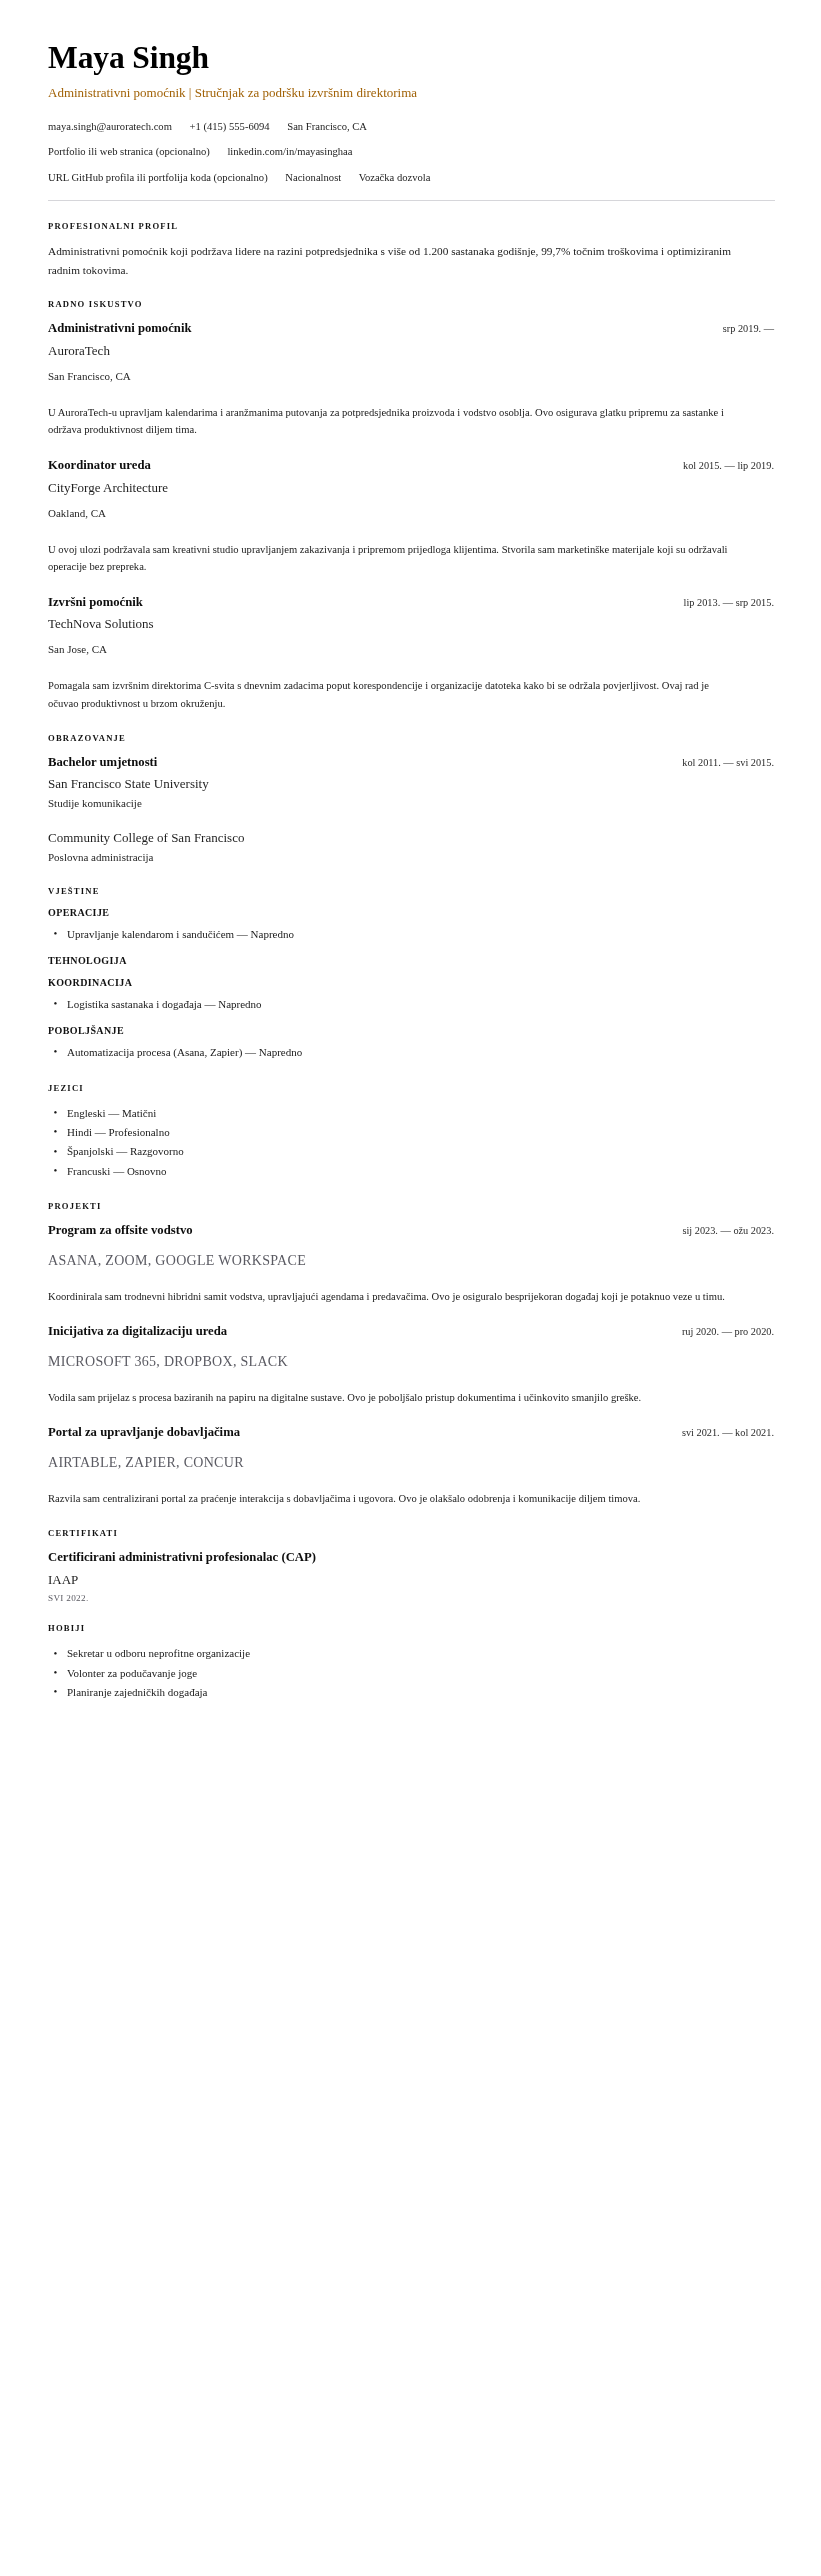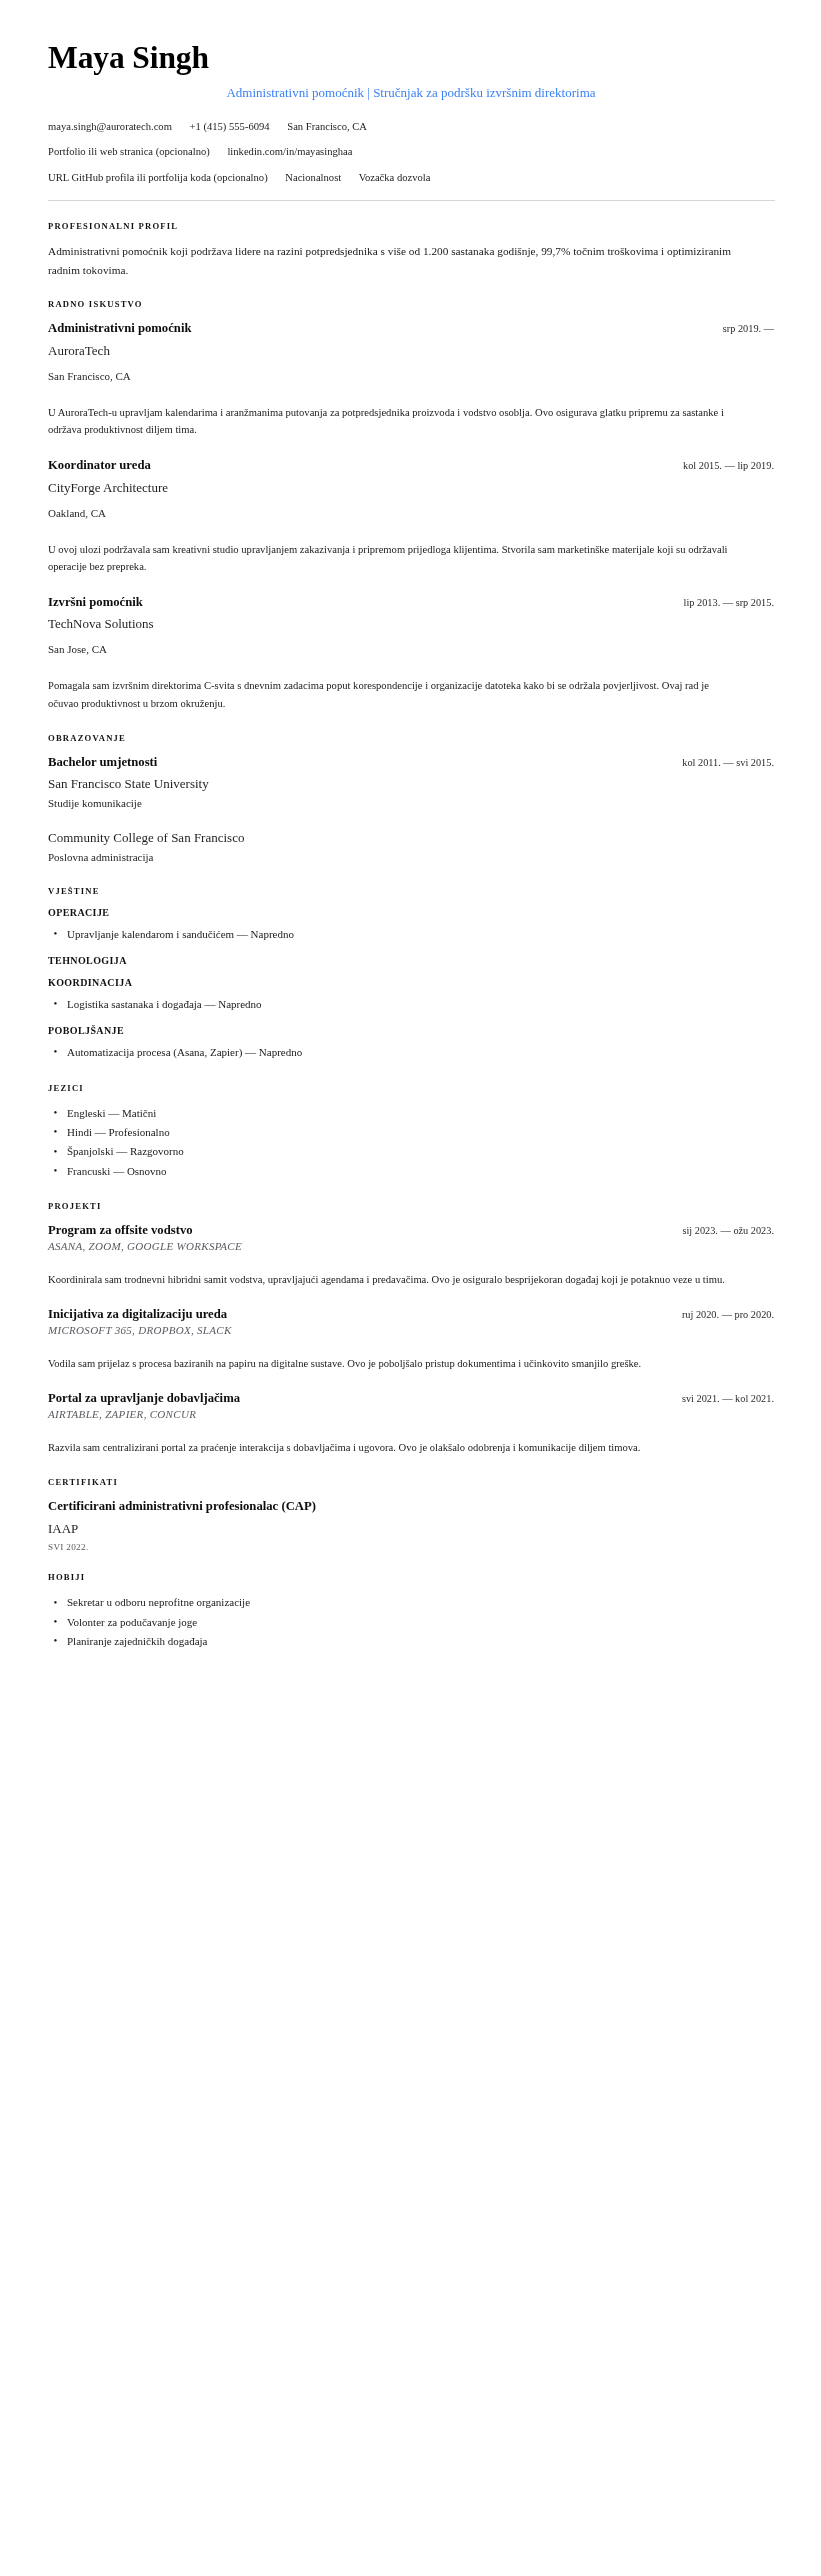"Administrativni pomoćnik | Stručnjak za" .headline { color: #3b82f6 -> #a16207; text-align: center -> none }
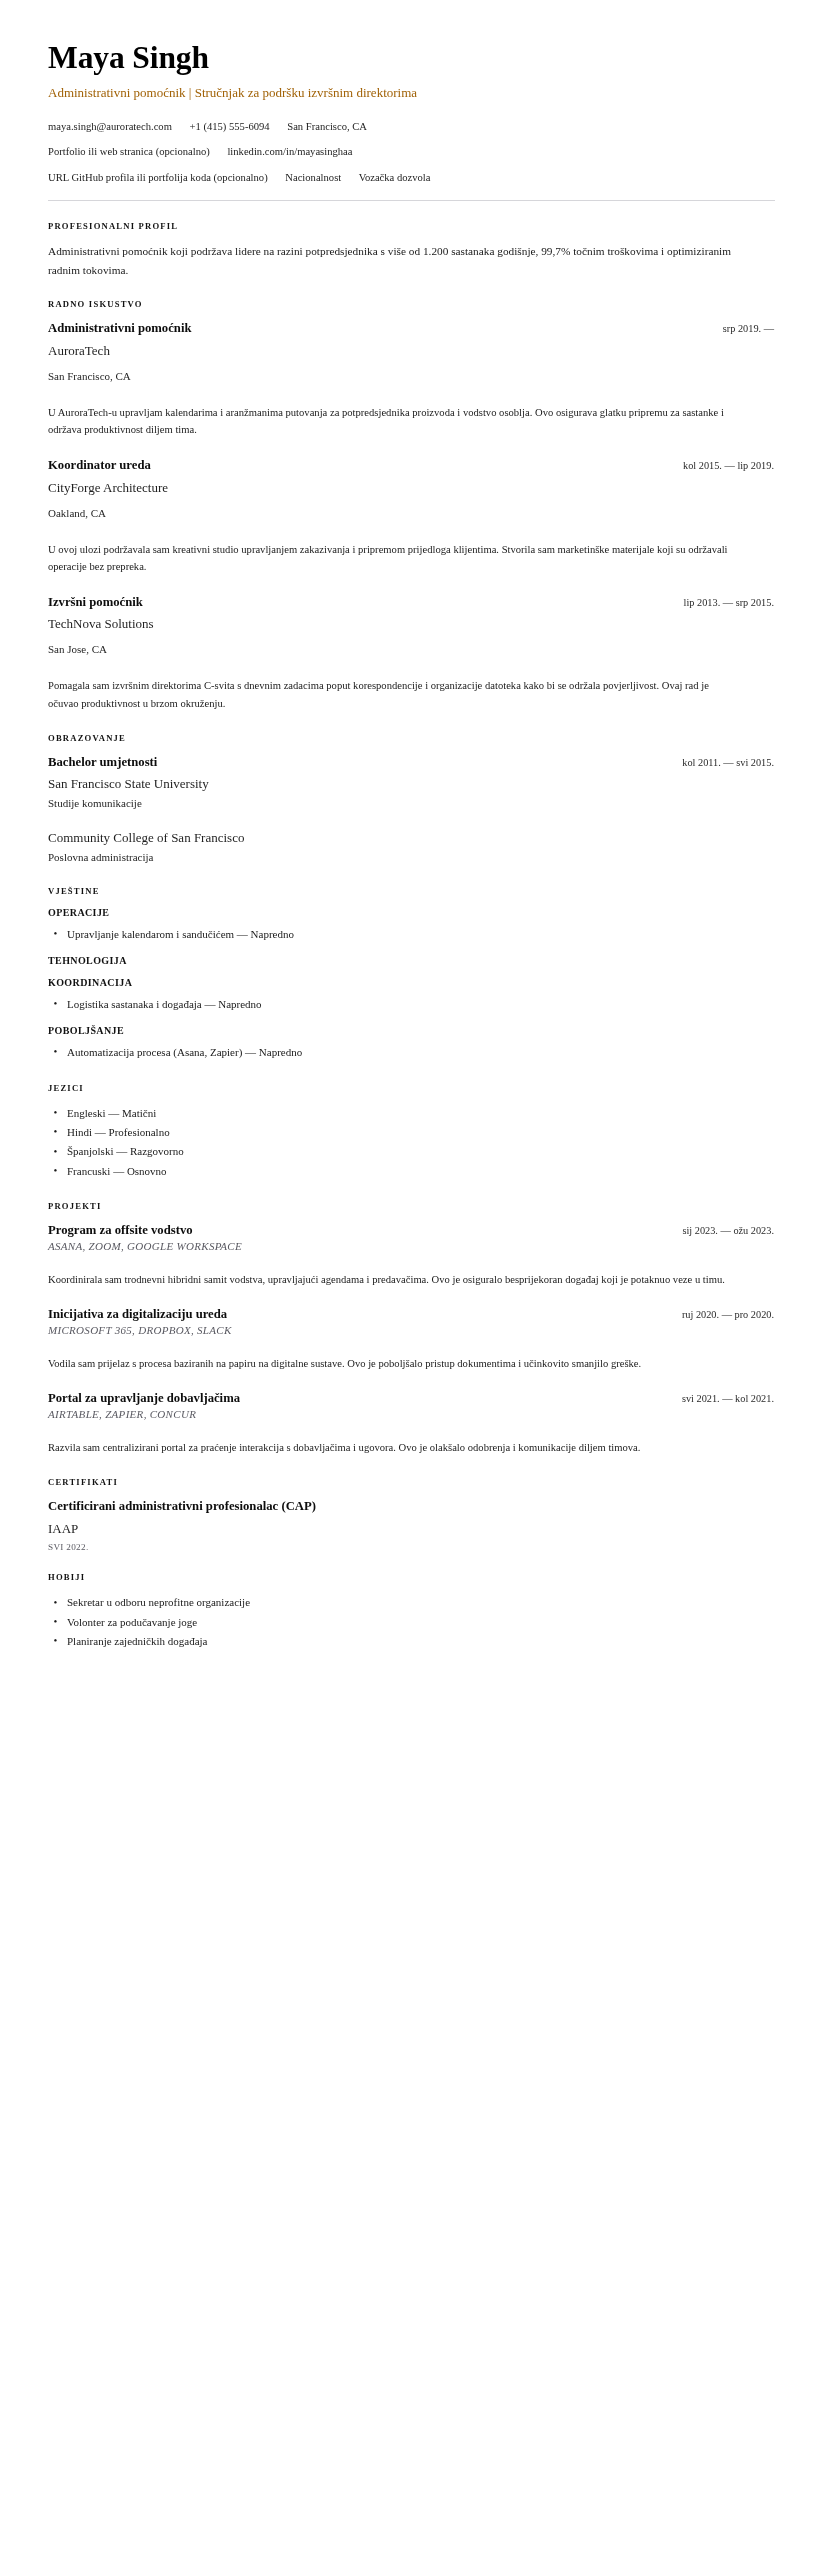"ASANA, ZOOM, GOOGLE WORKSPACE" .entry-stack { font-size: 11px -> 14px; font-style: italic -> none; margin: 1px 0 0 0 -> 14px 0 0 0 }
